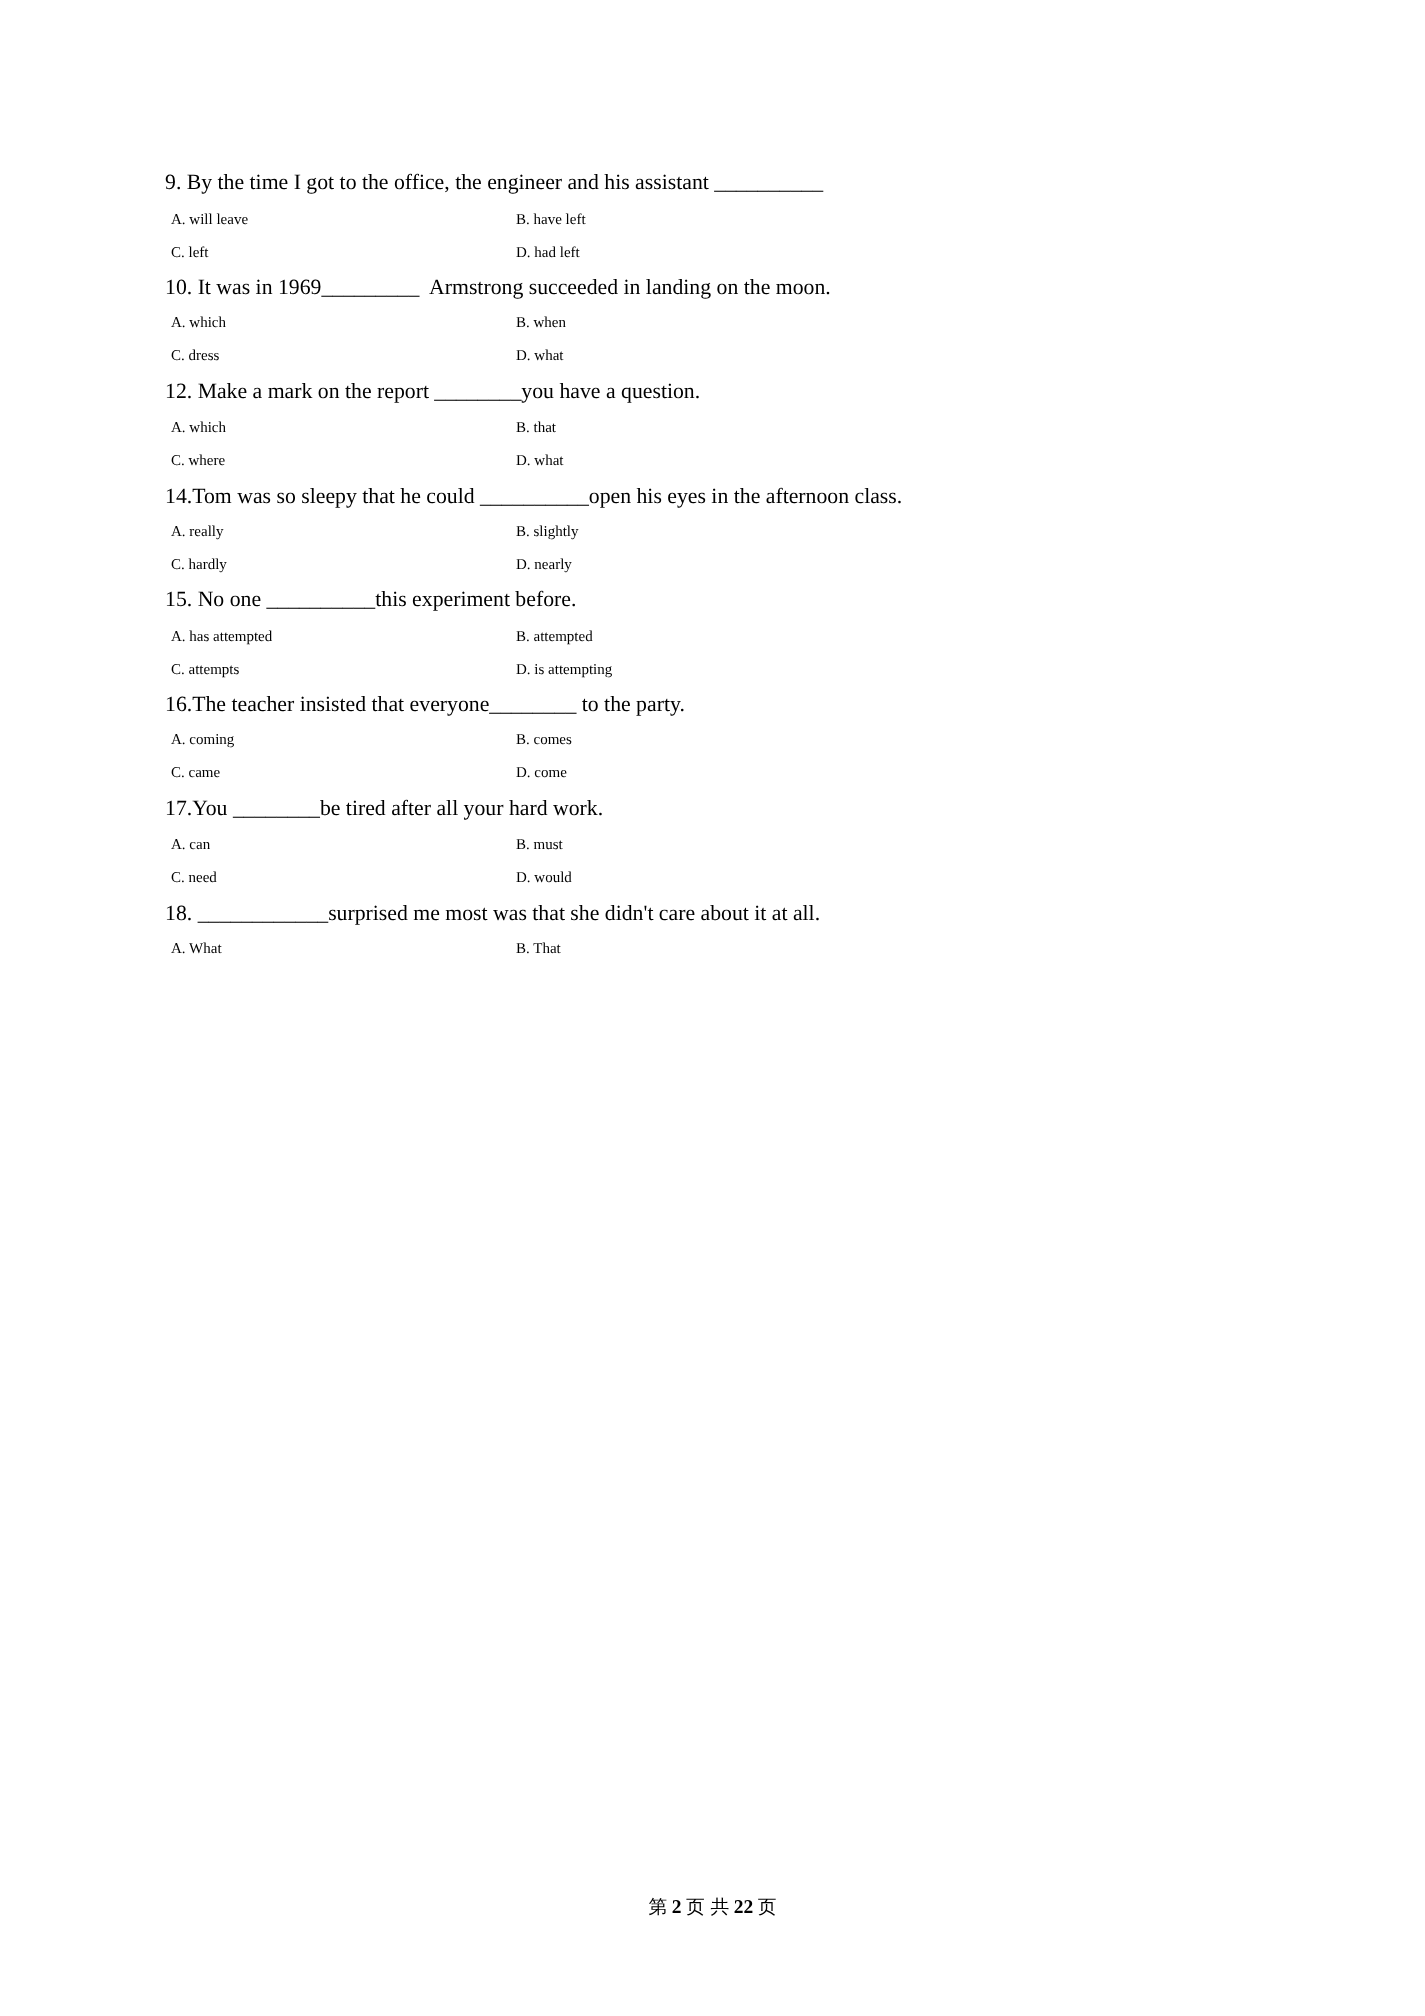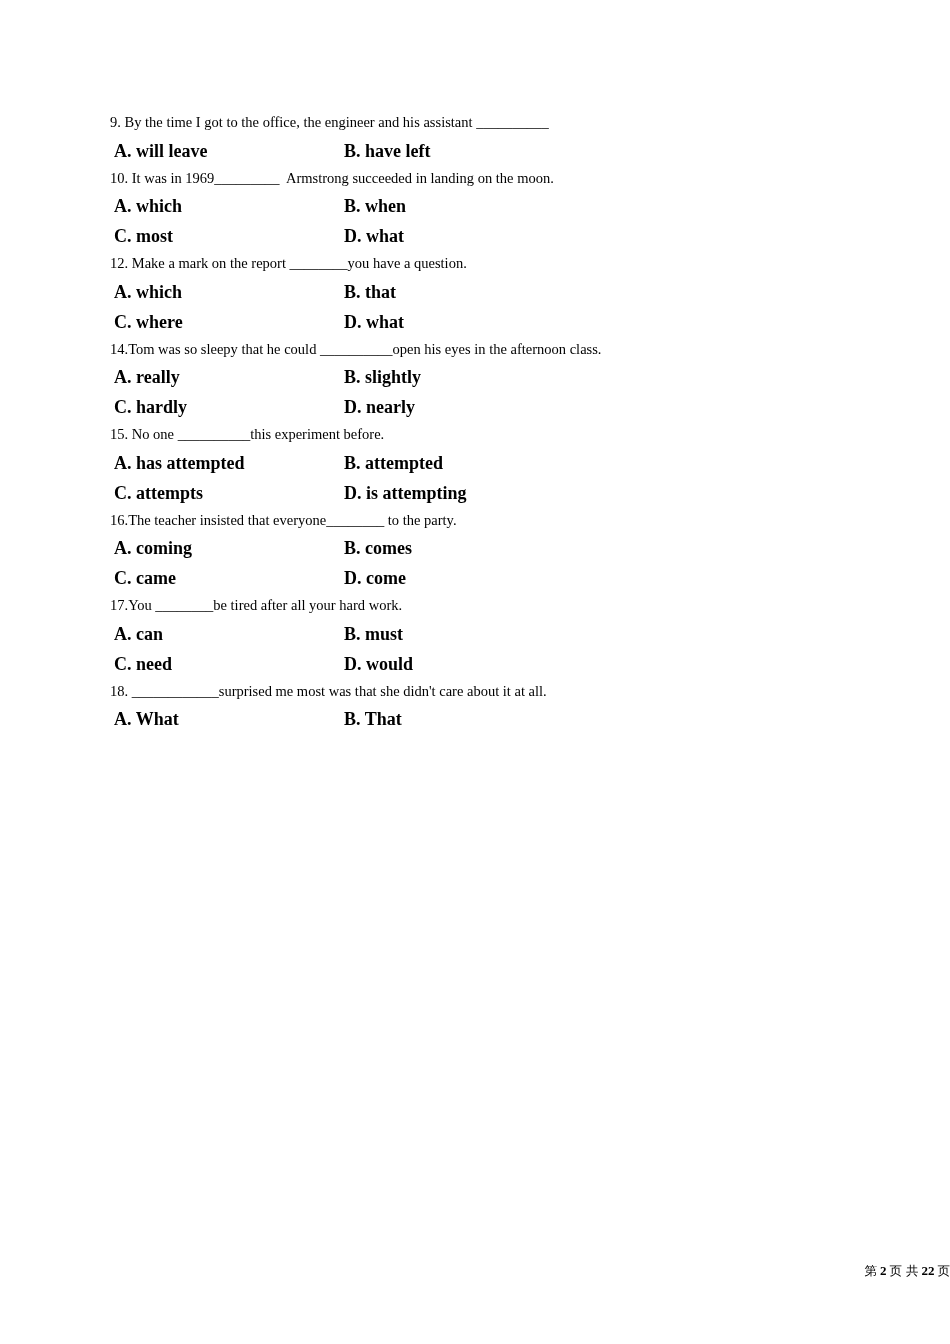"A. will leave" .opt { font-size: 18px -> 10px; font-weight: bold -> none }
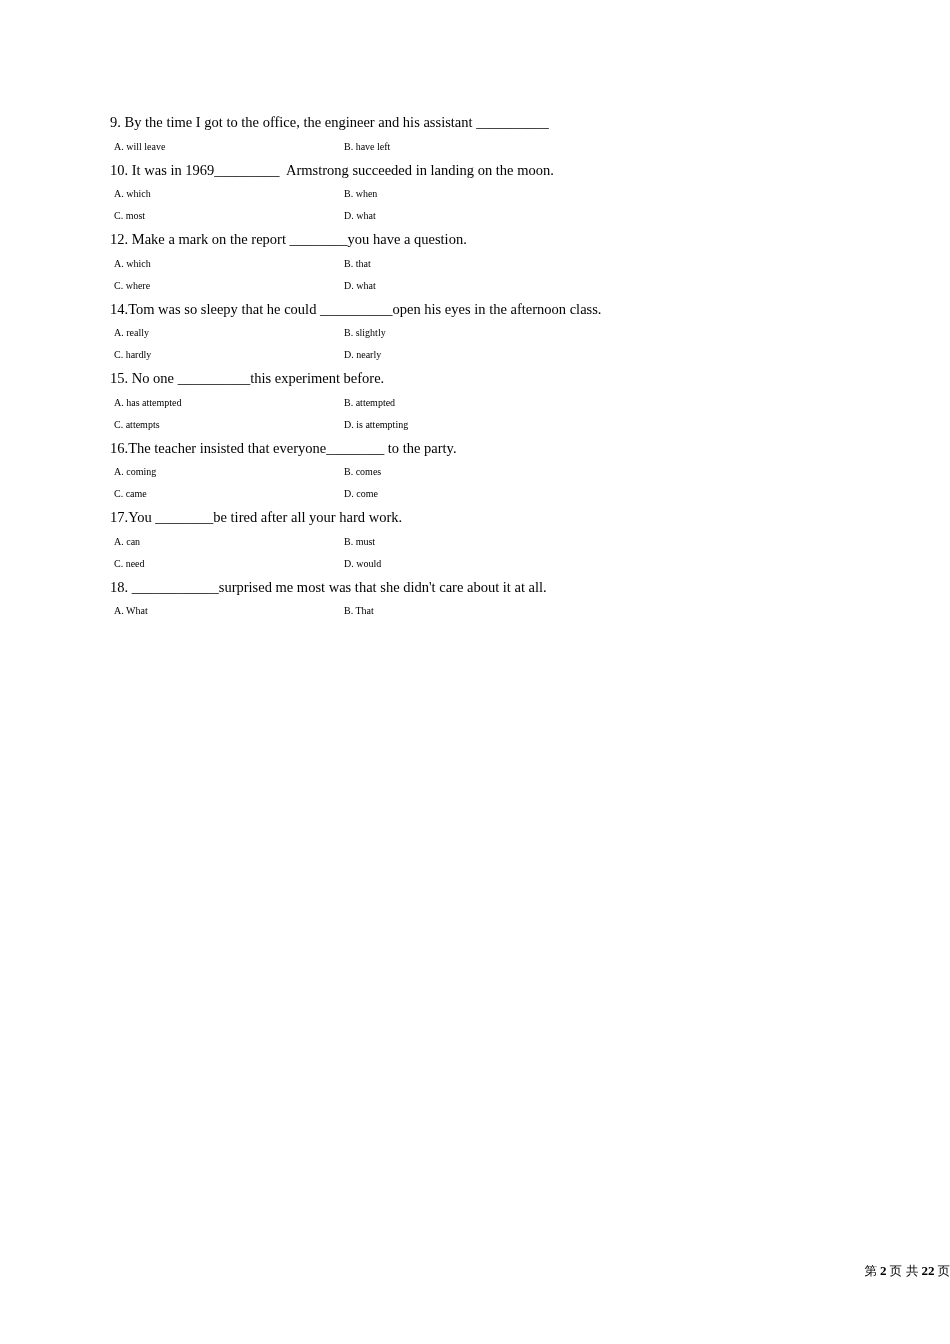"C. left" div.opt-row { html: none -> <div> <div>C. left</div> <div>D. had left</div> </div> }
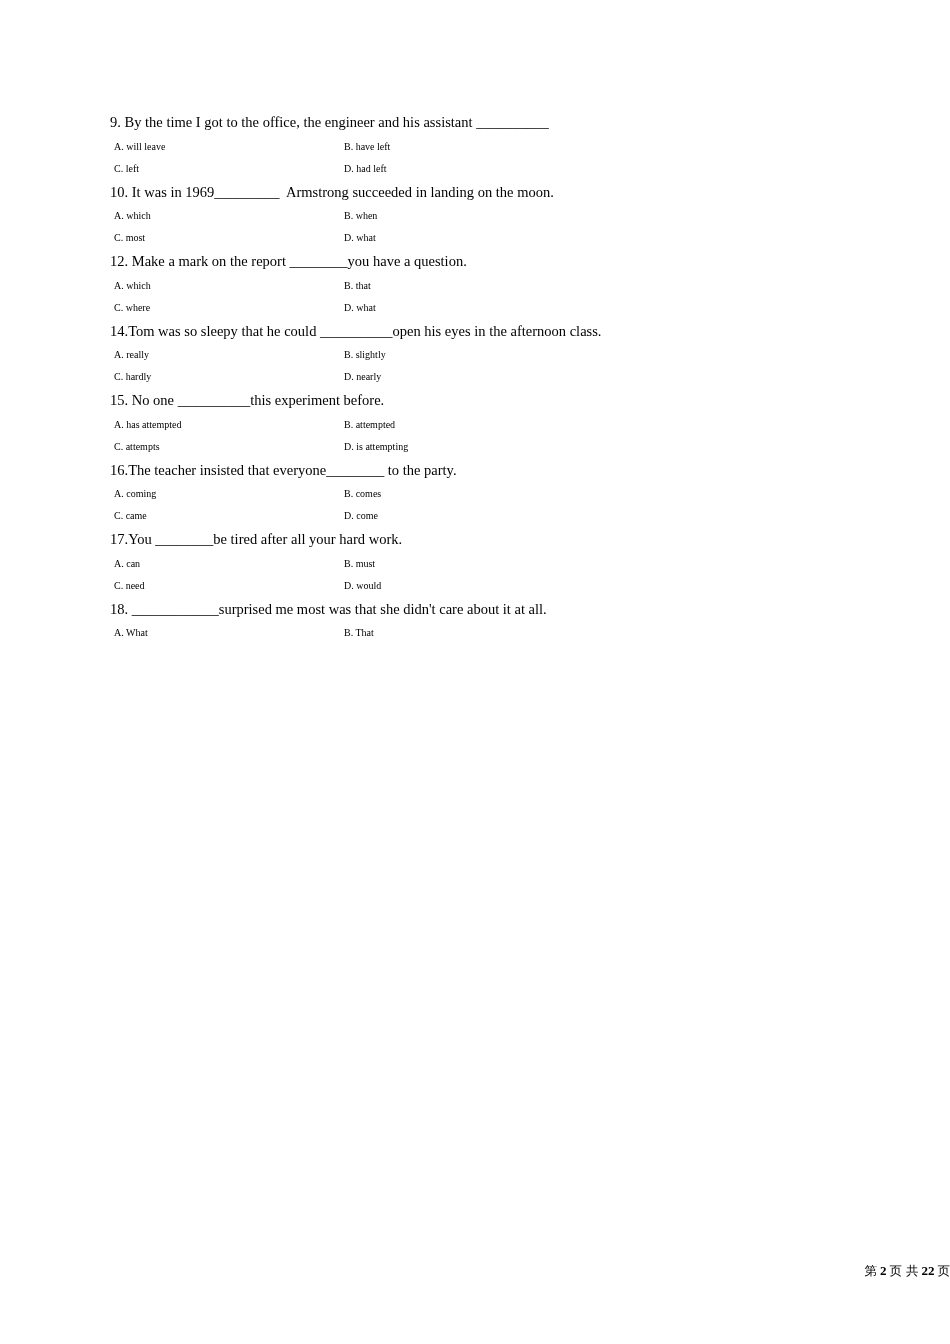"C. most" div.opt { text: most -> dress }
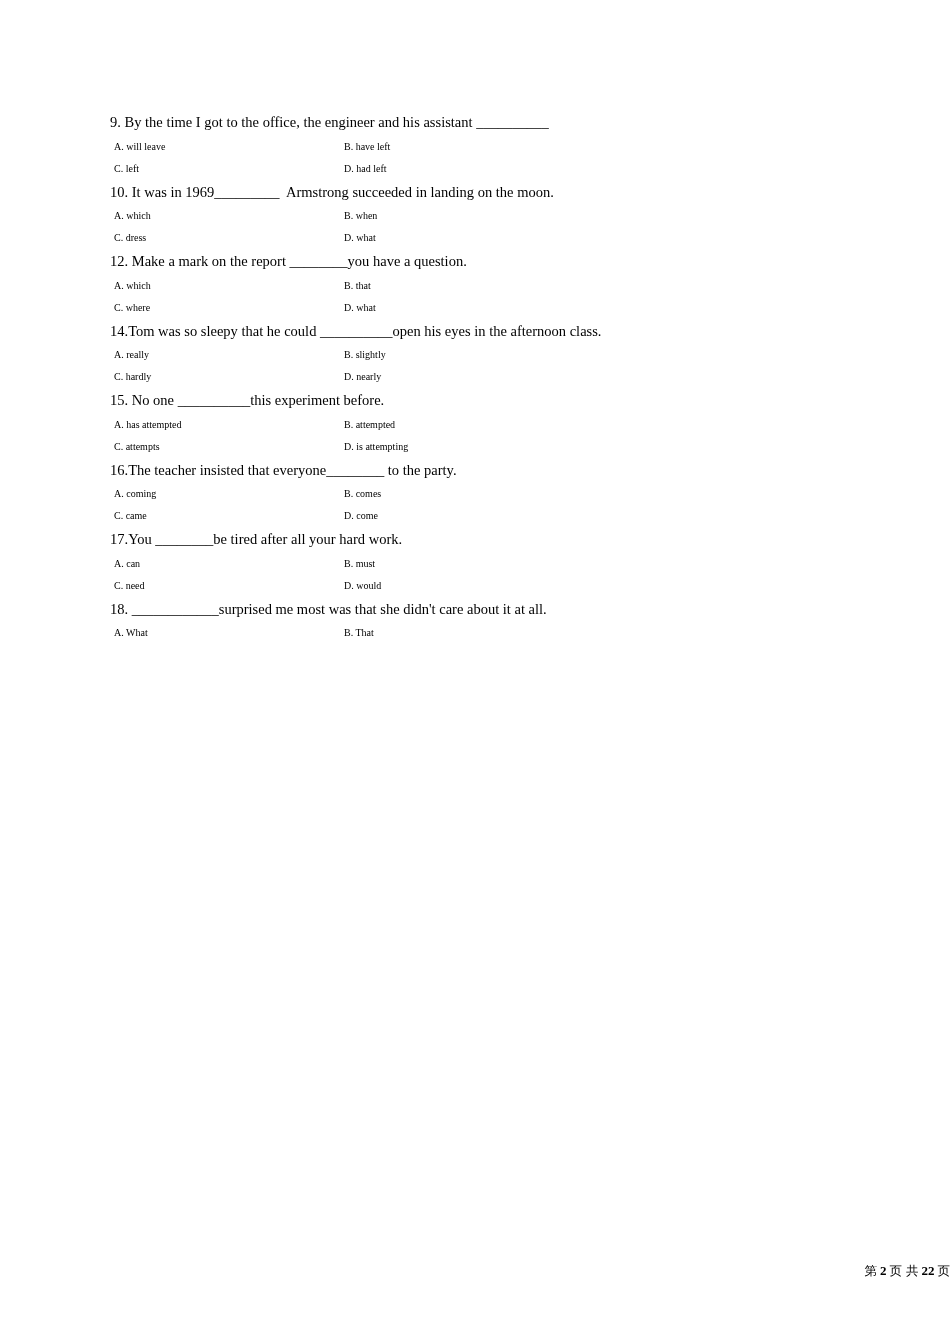"第 2 页 共 22" .footer { text-align: right -> center }
